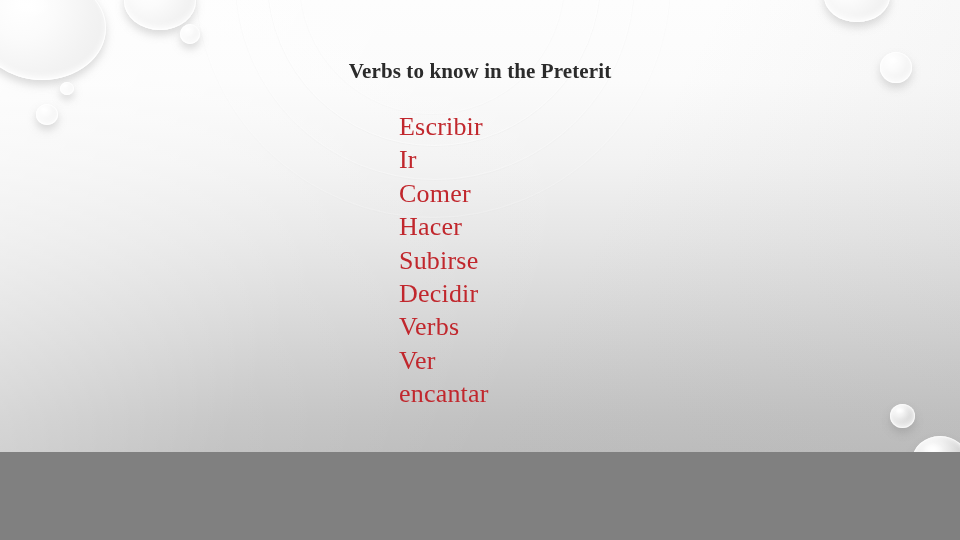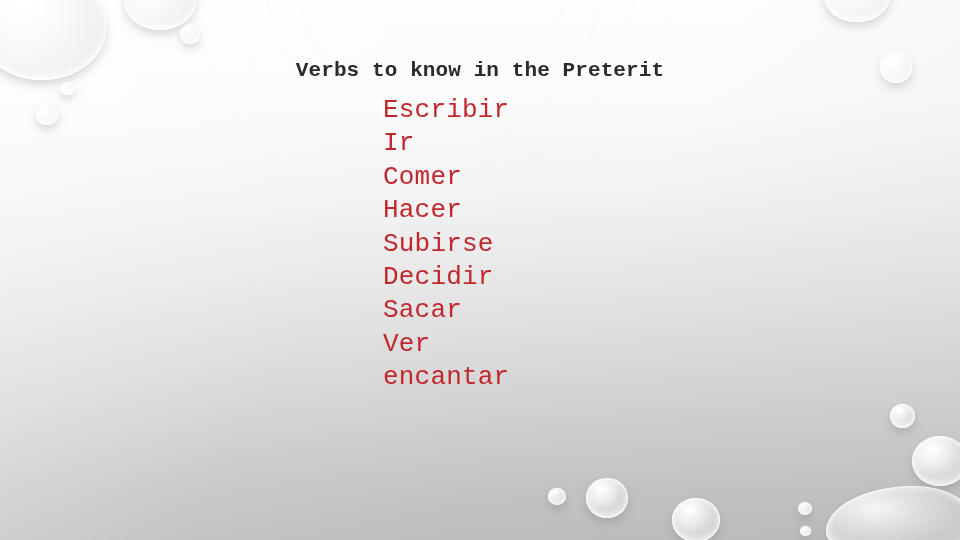"Verbs to know in the" .slide { font-family: Liberation Mono, monospace -> Liberation Serif, serif; height: 540px -> 452px }
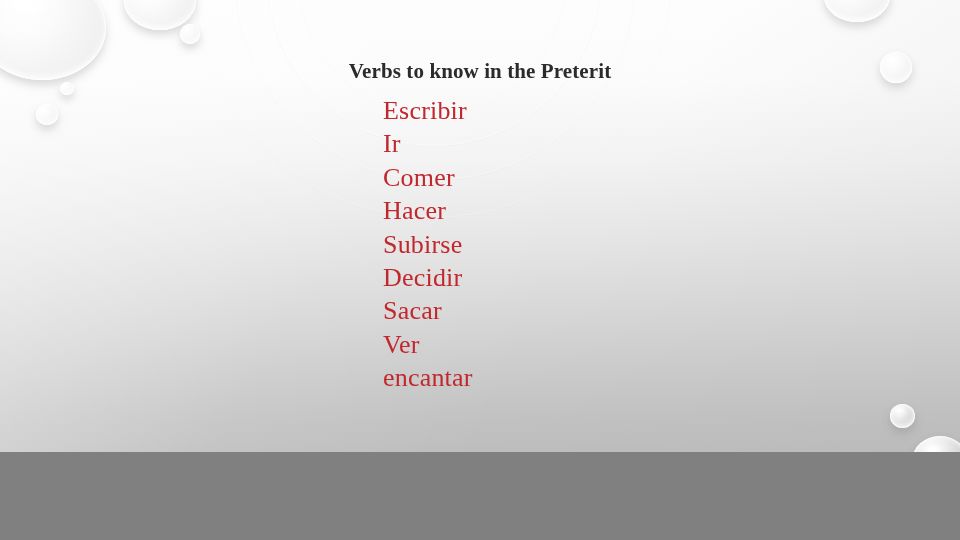"Escribir" .verb-list { margin: 0 -> 16px }
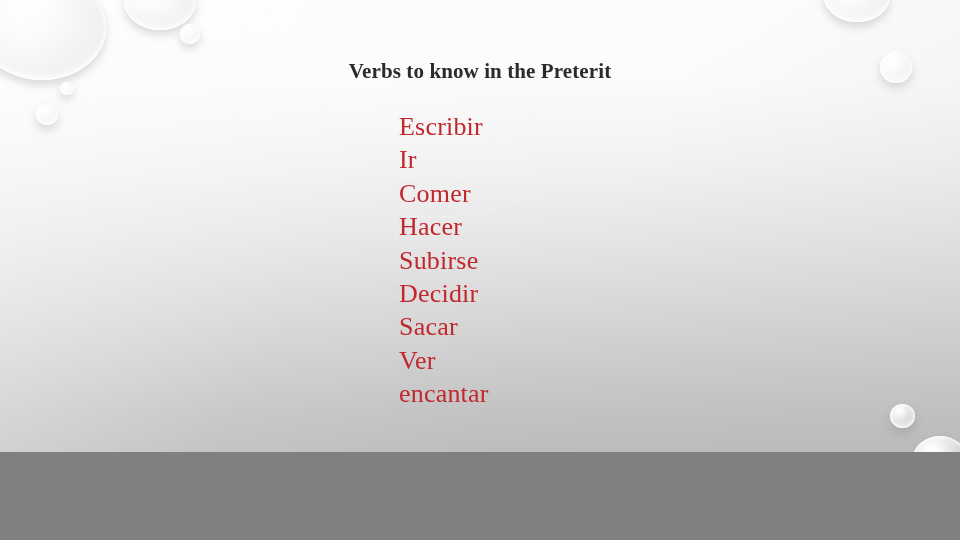"Sacar" li { text: Sacar -> Verbs }
